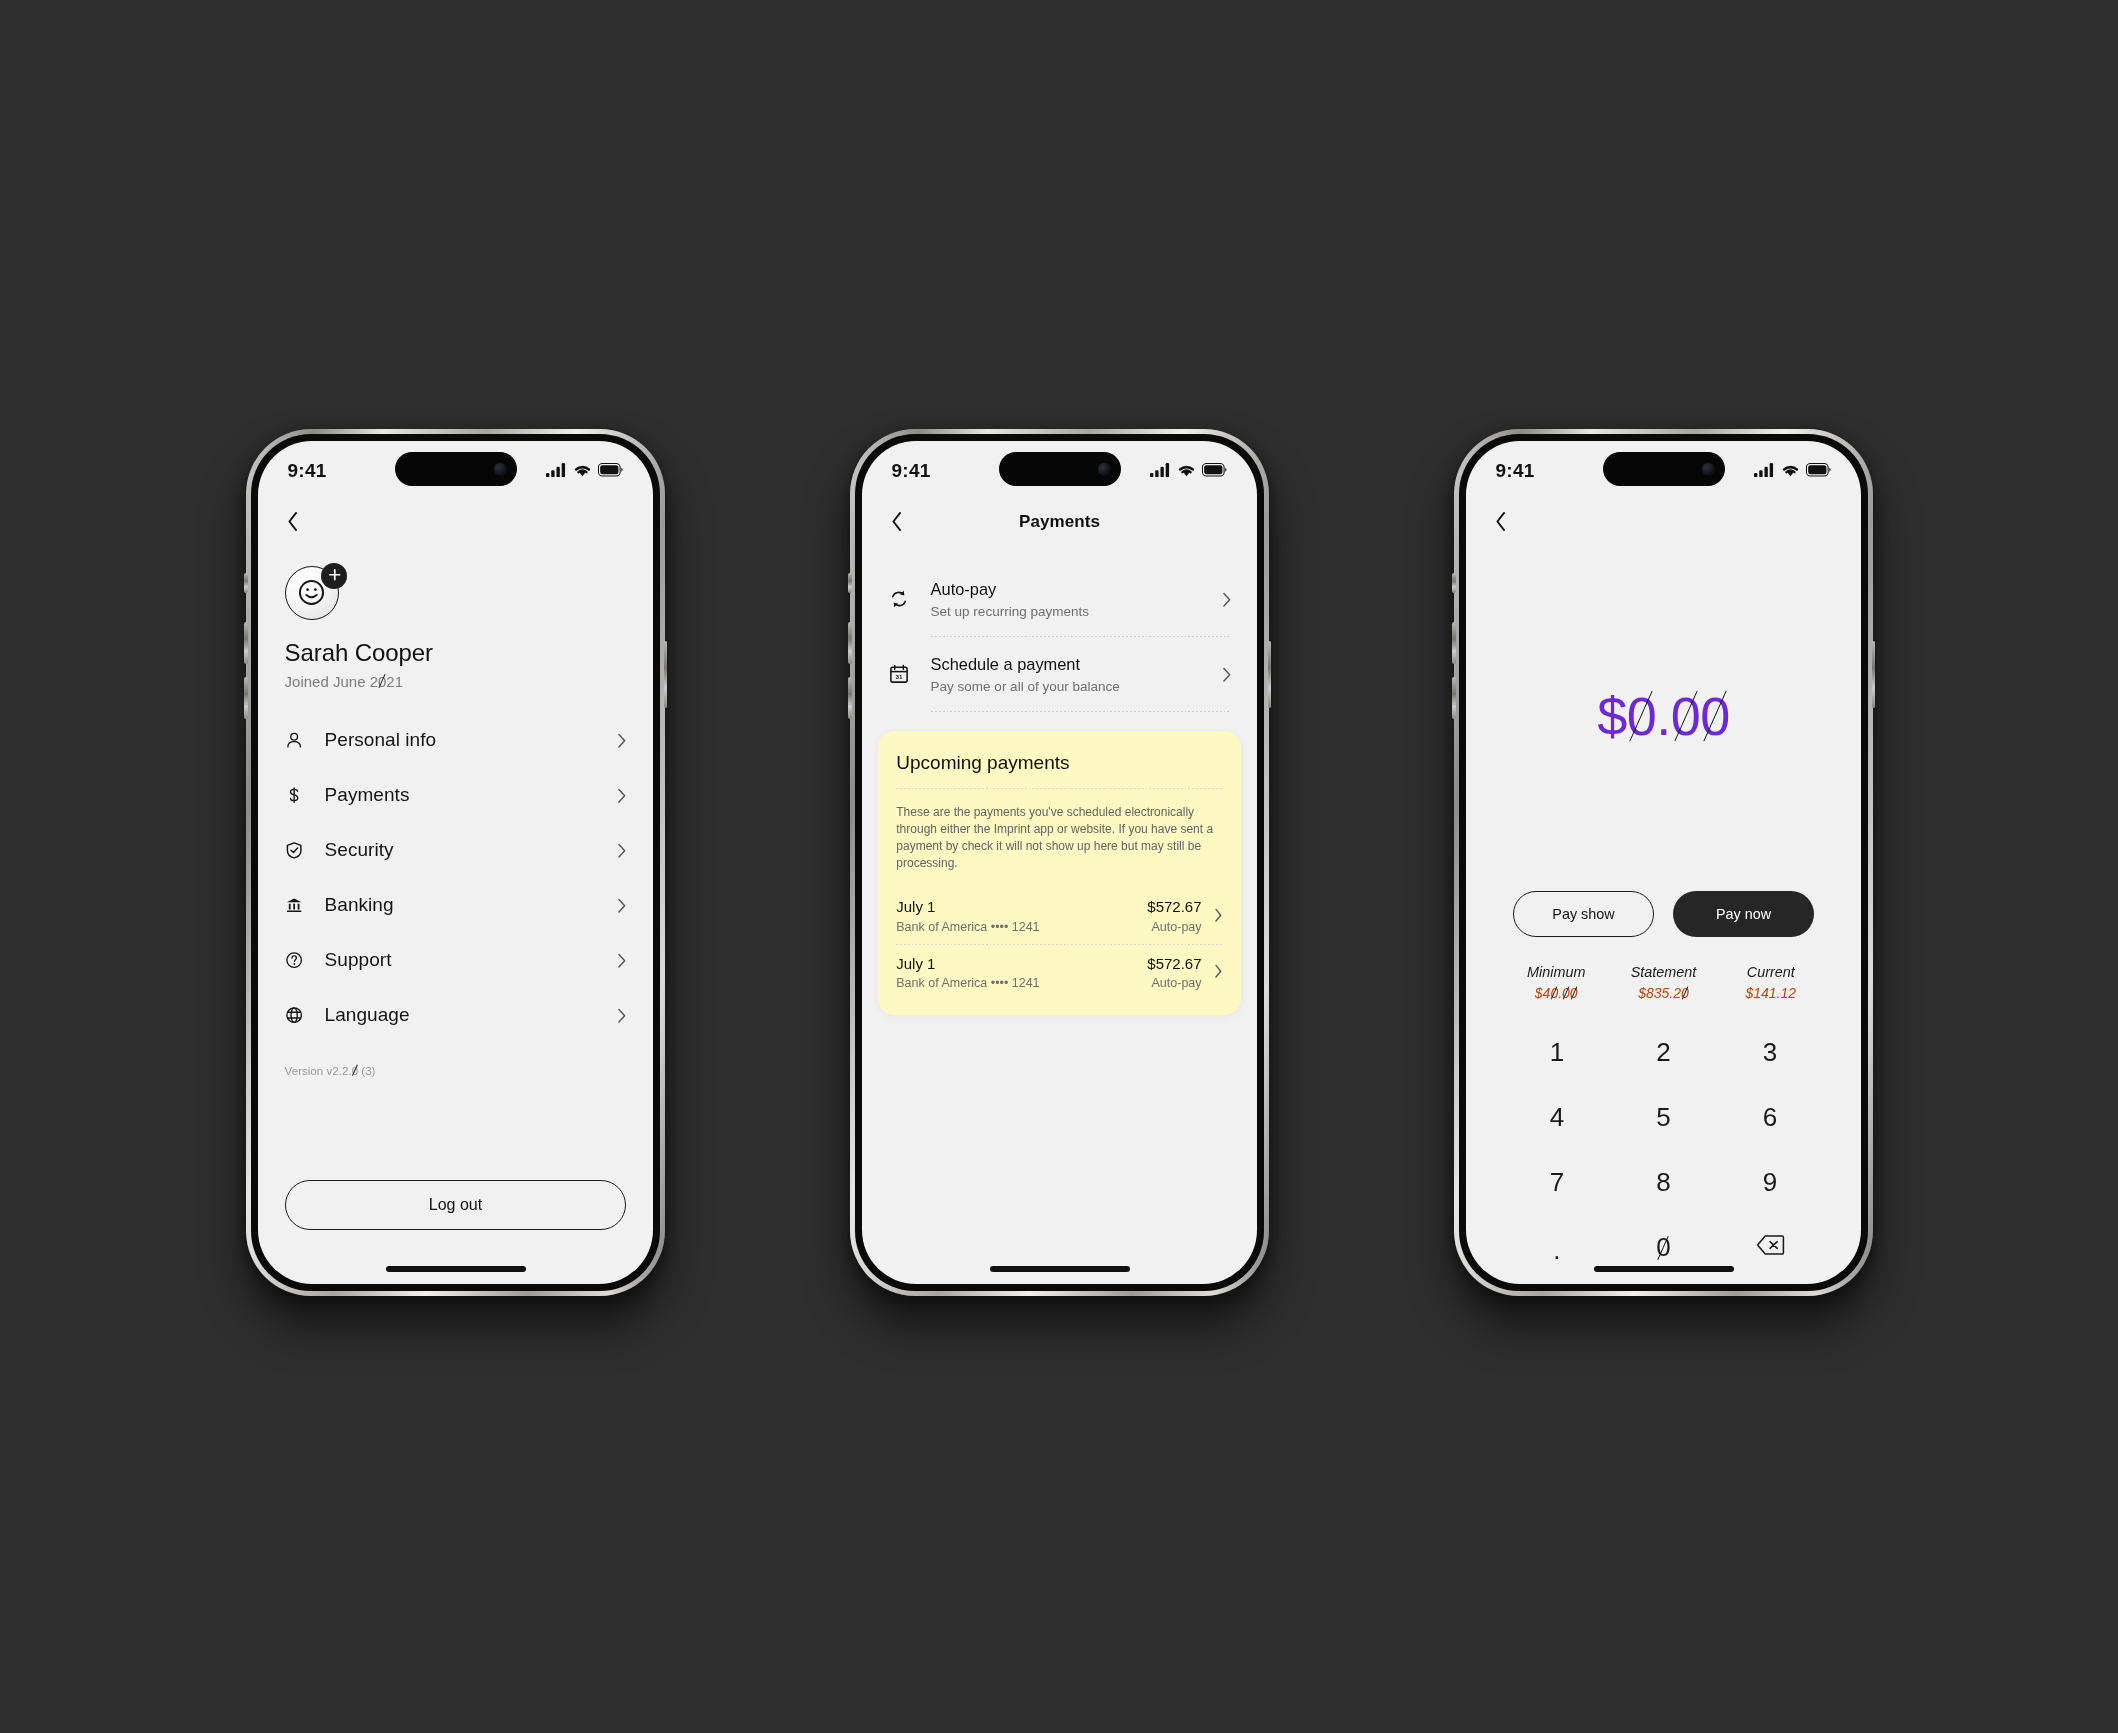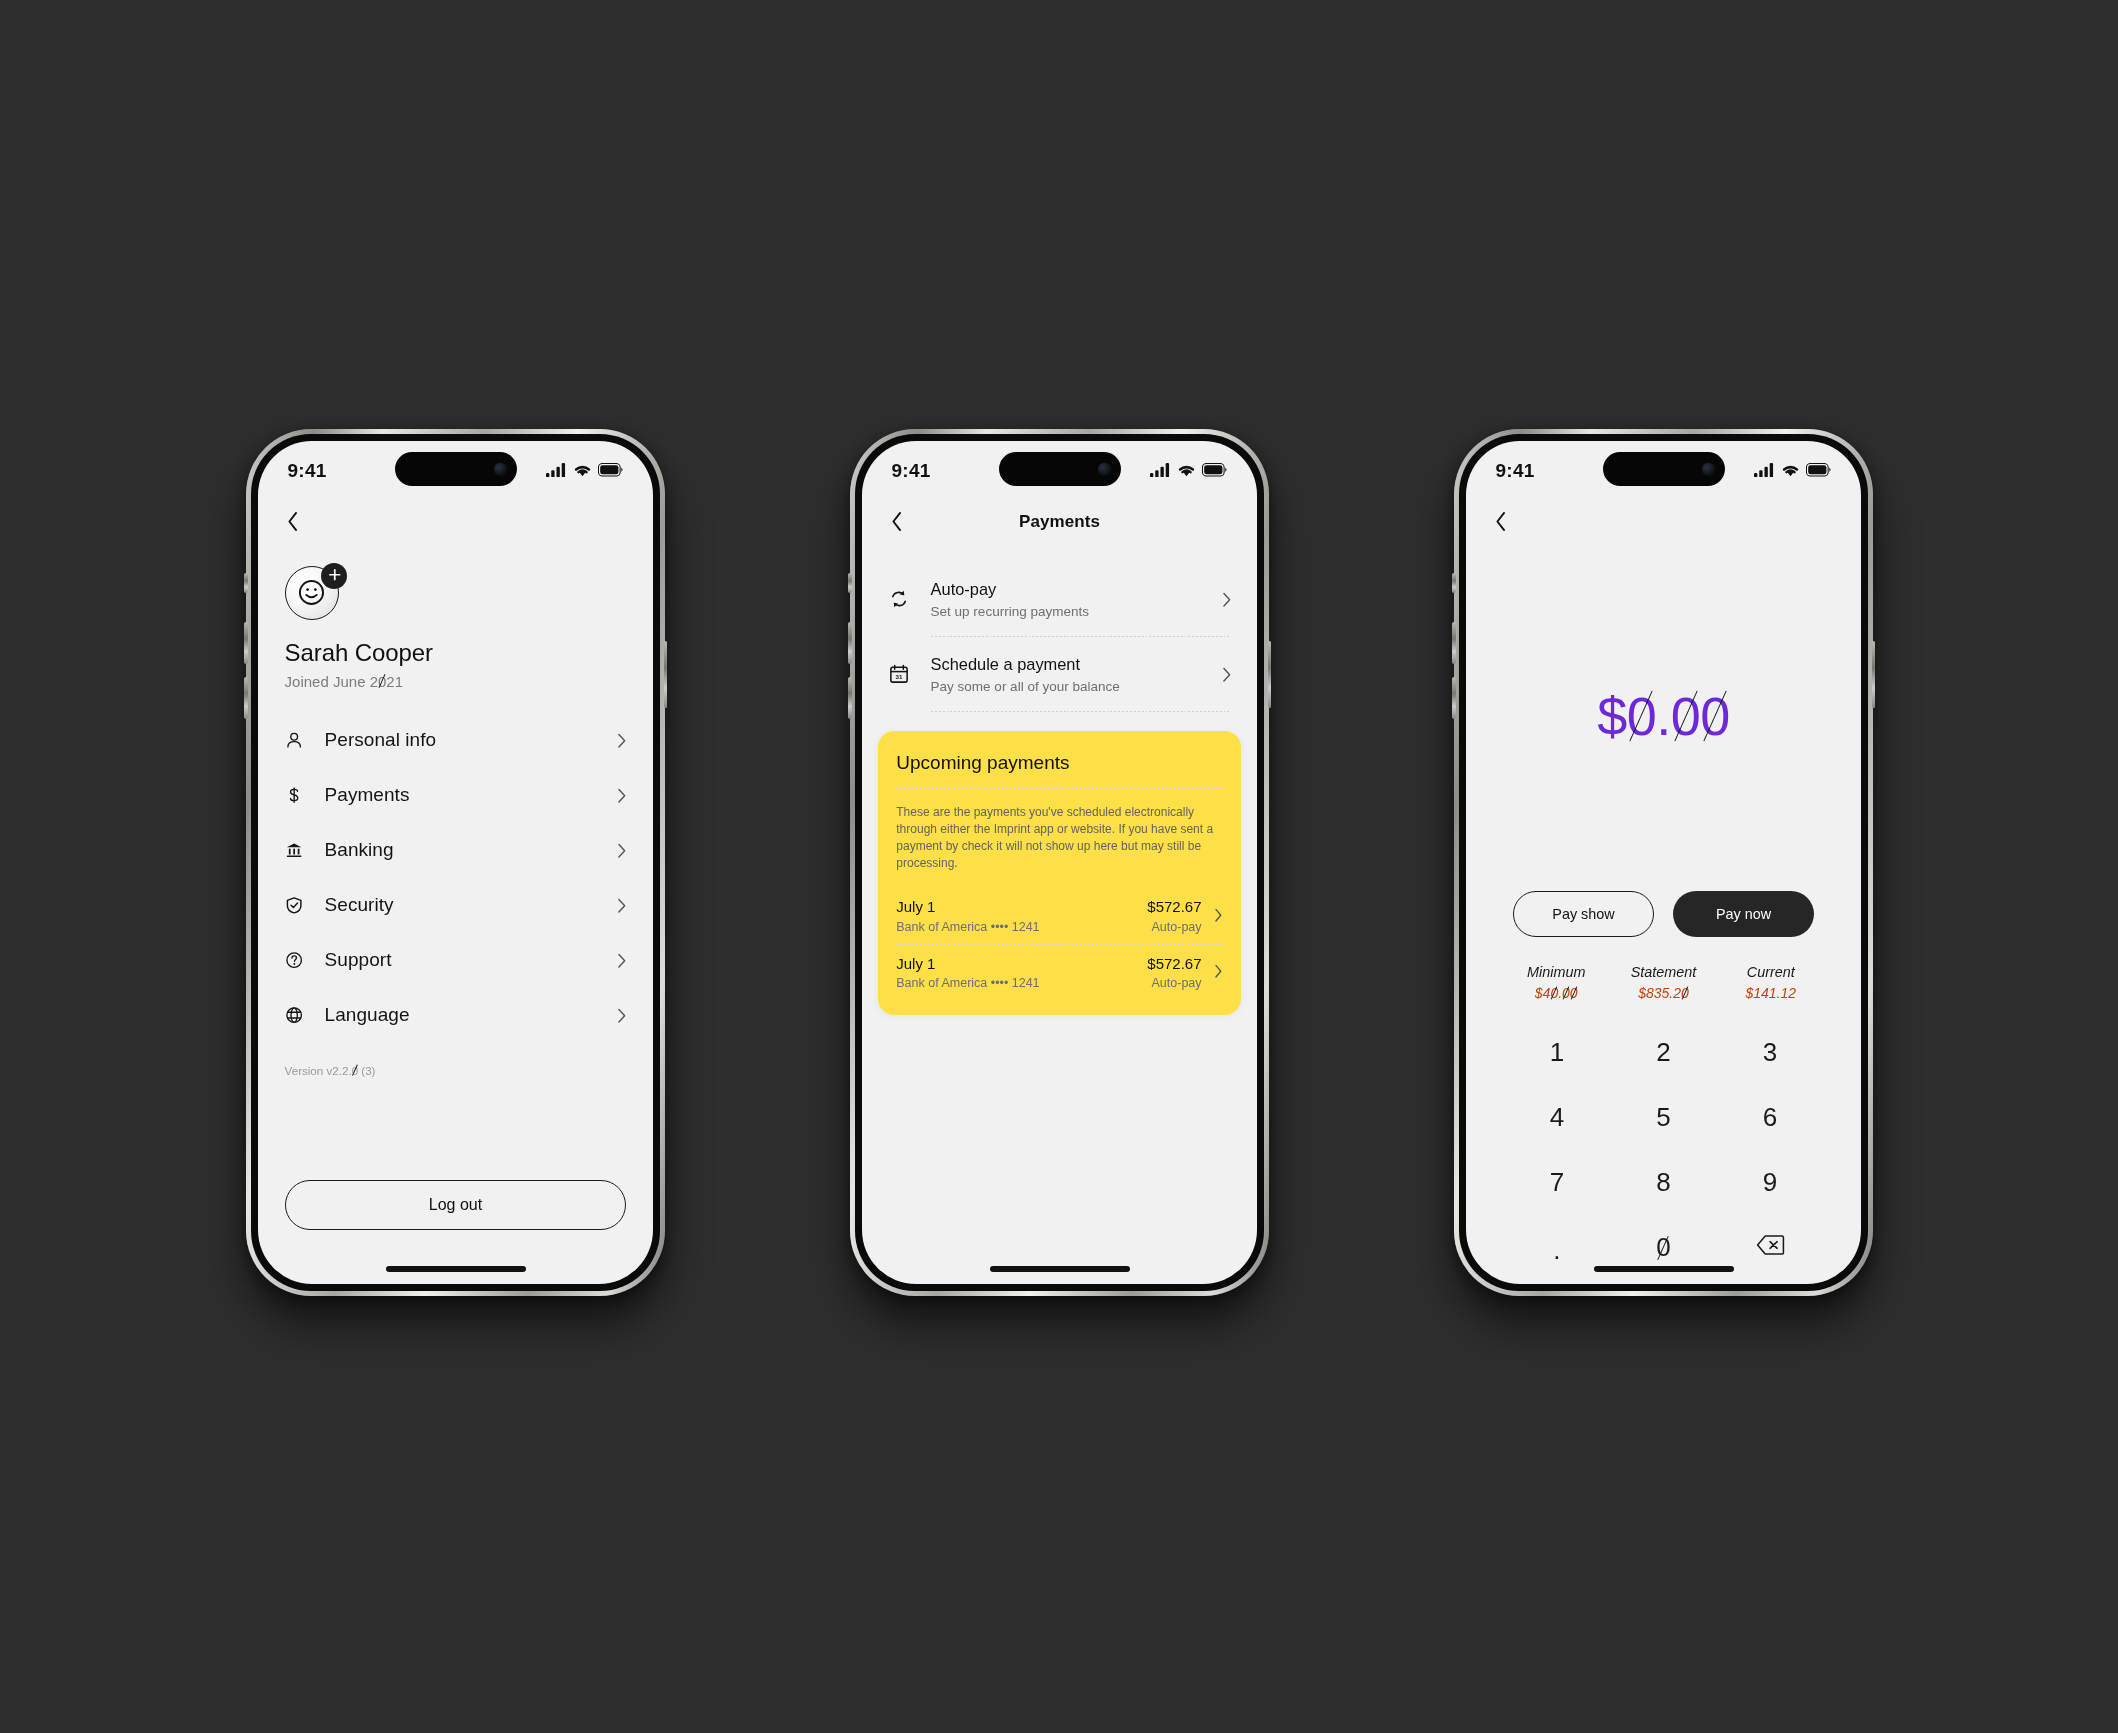"Upcoming payments" .card { background: #fde047 -> #fef9c3 }
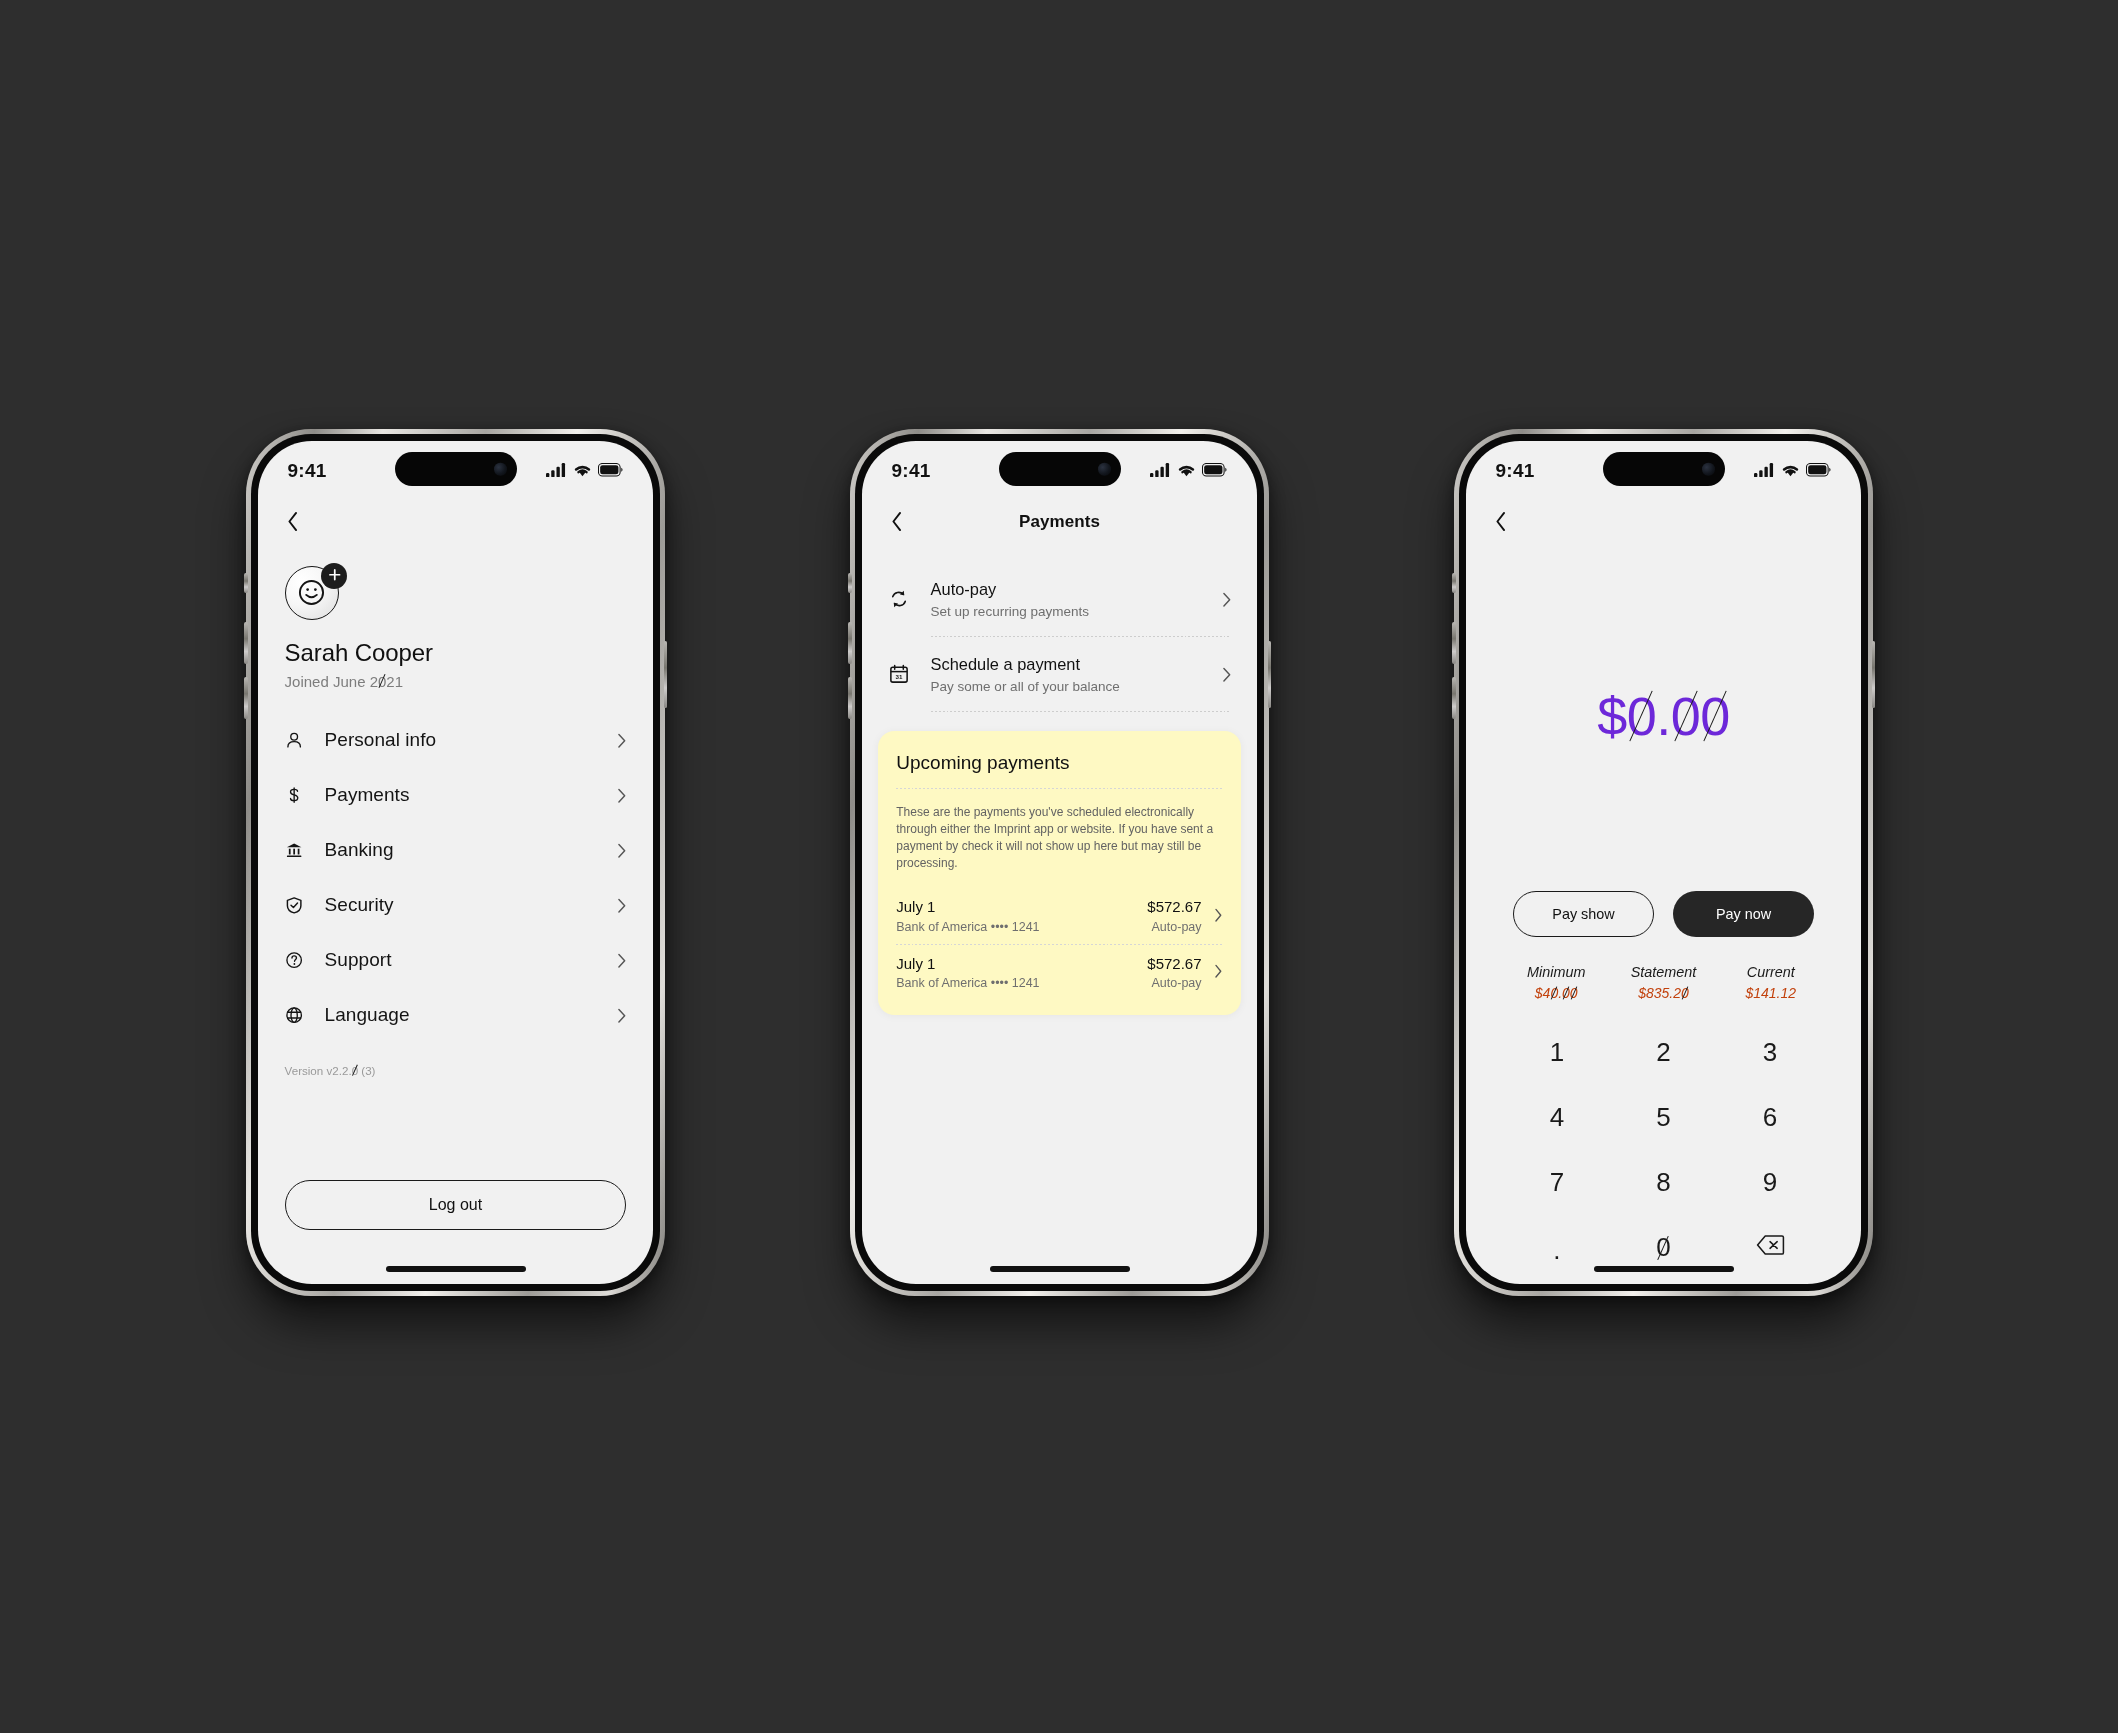"Banking" div.menu-row { order: before "Security" -> after "Security" }
